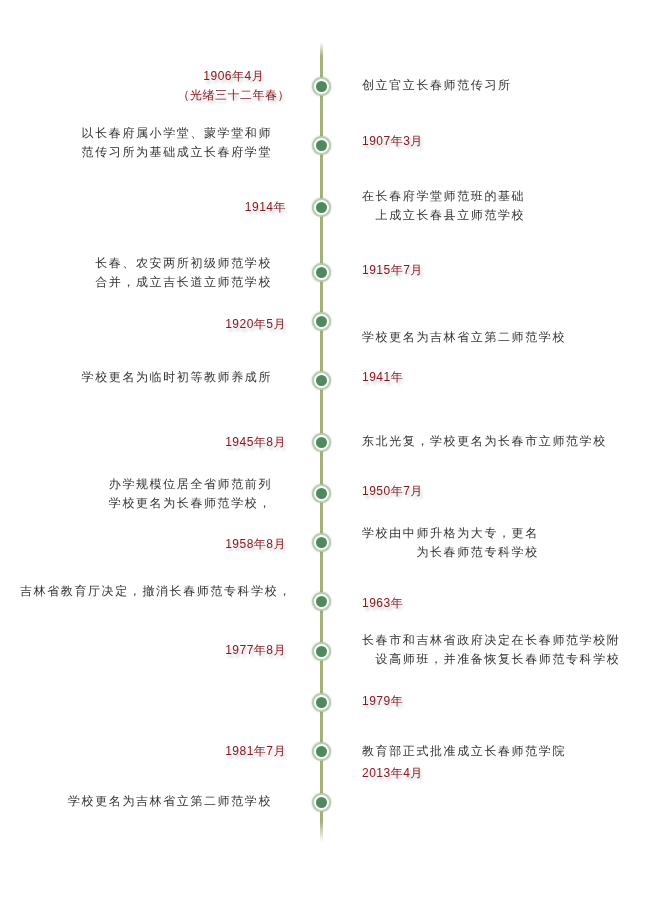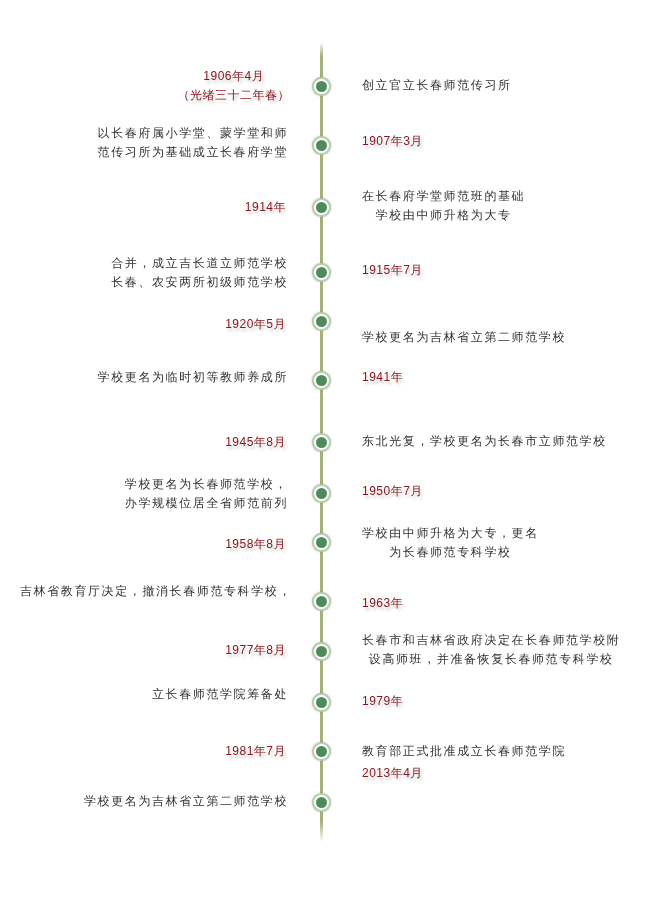"创立官立长春师范传习所" .right { text-align: center -> right }
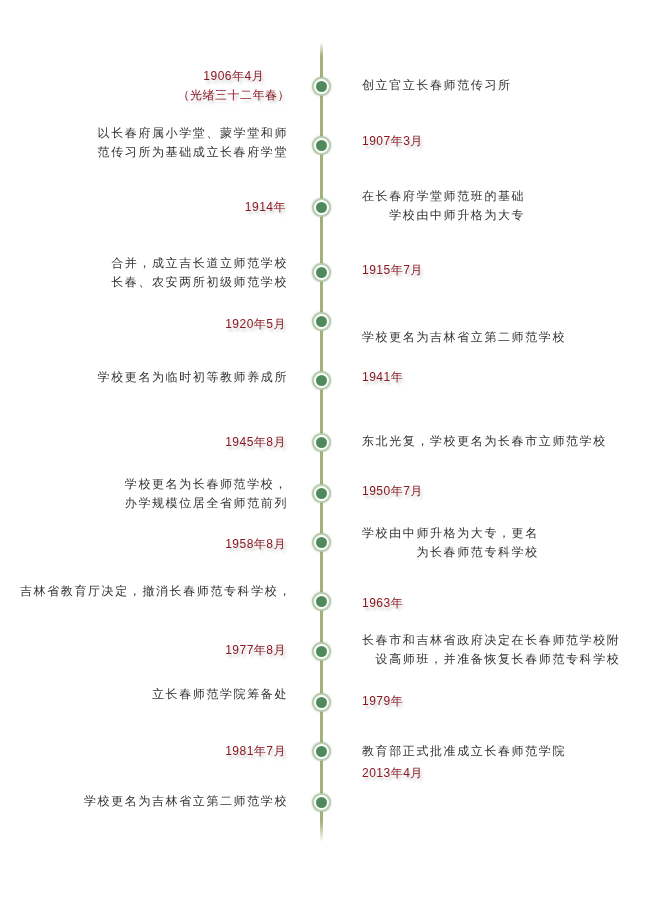"以长春府属小学堂、蒙学堂和师" .left { right: 362px -> 378px }
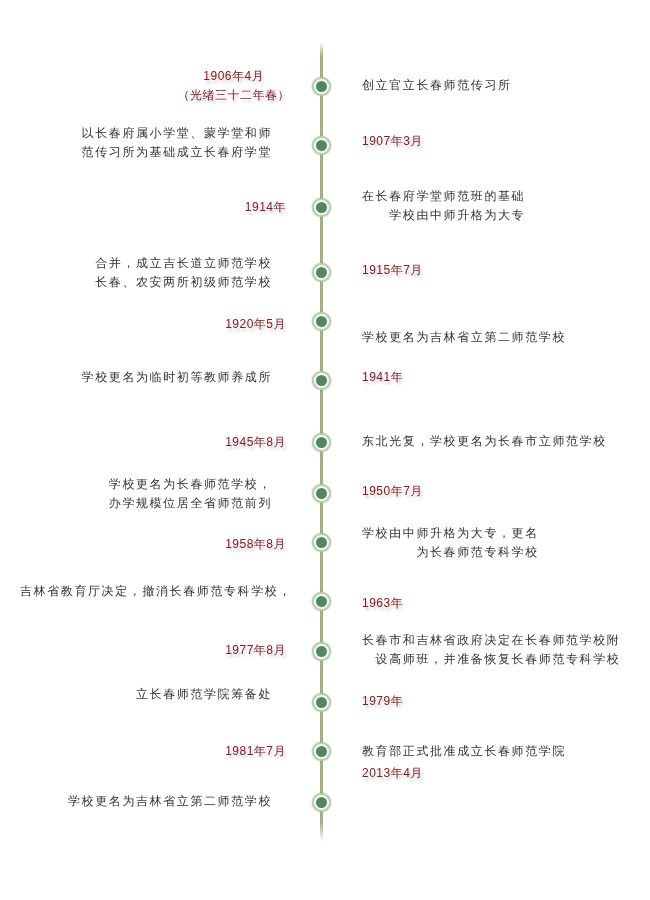"学校由中师升格为大专" span.line { text: 学校由中师升格为大专 -> 上成立长春县立师范学校 }
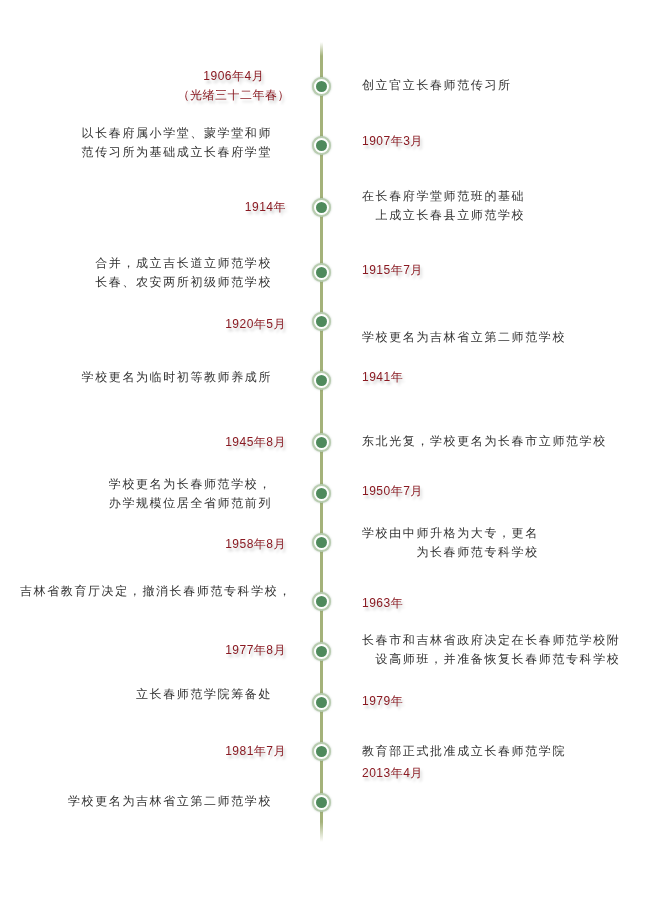"合并，成立吉长道立师范学校" span.line { order: before "长春、农安两所初级师范学校" -> after "长春、农安两所初级师范学校" }
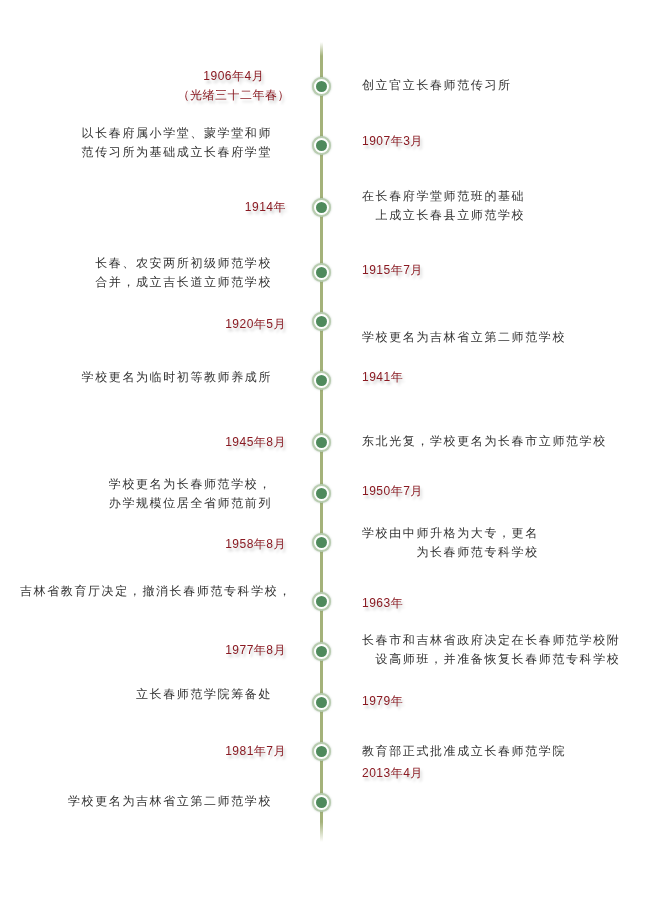"学校更名为长春师范学校，" span.line { order: before "办学规模位居全省师范前列" -> after "办学规模位居全省师范前列" }
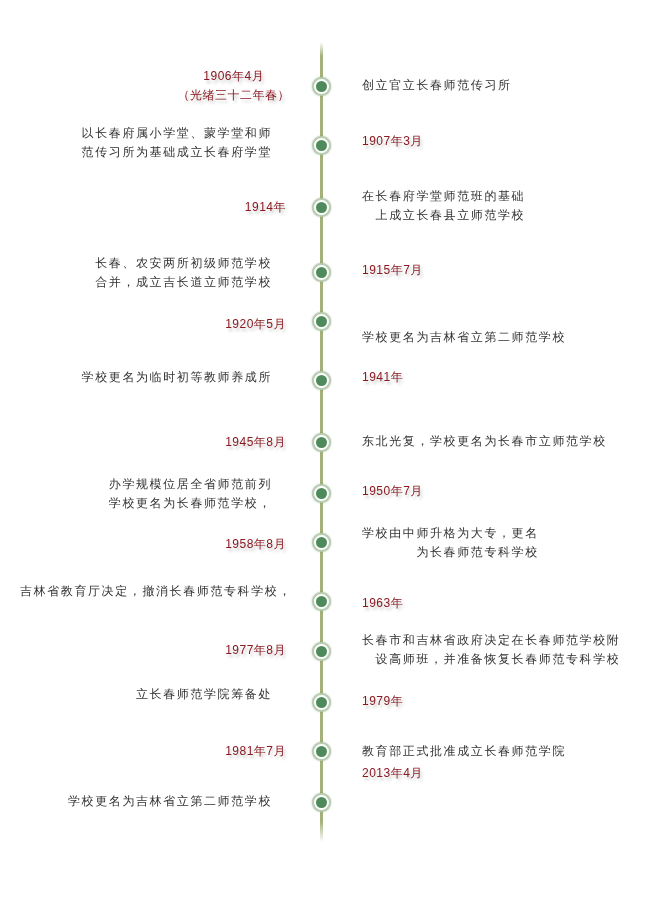"立长春师范学院筹备处" span.line { html: <span>立长春师范学院筹备处</span> -> none }
